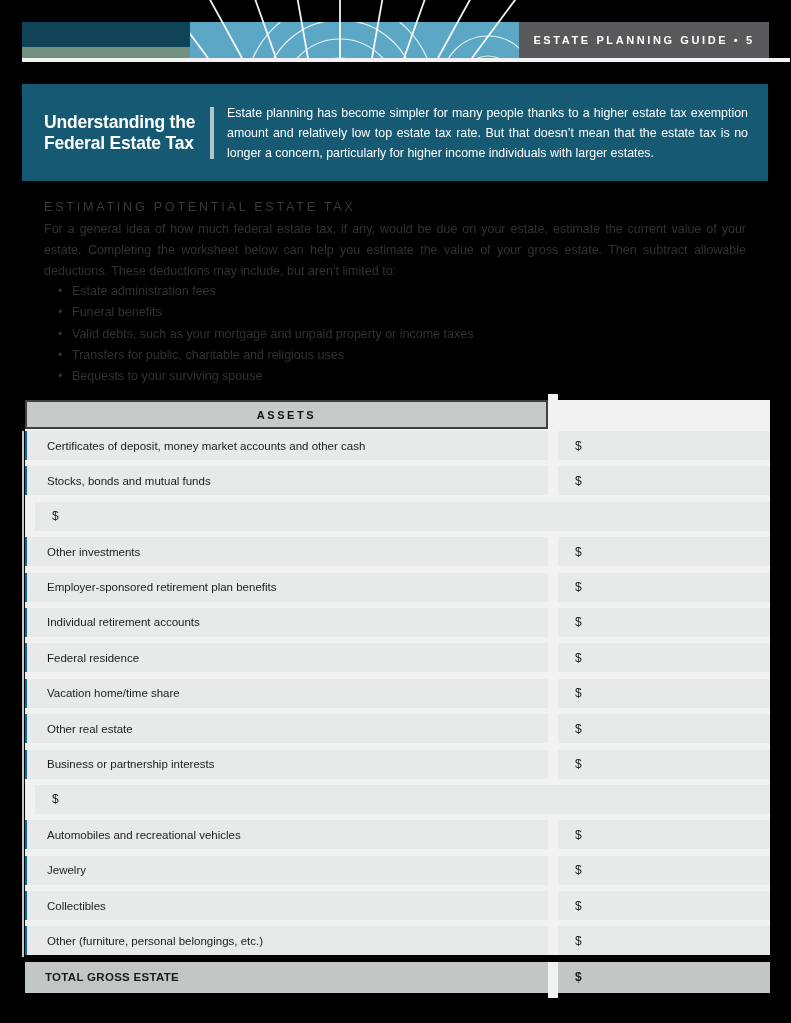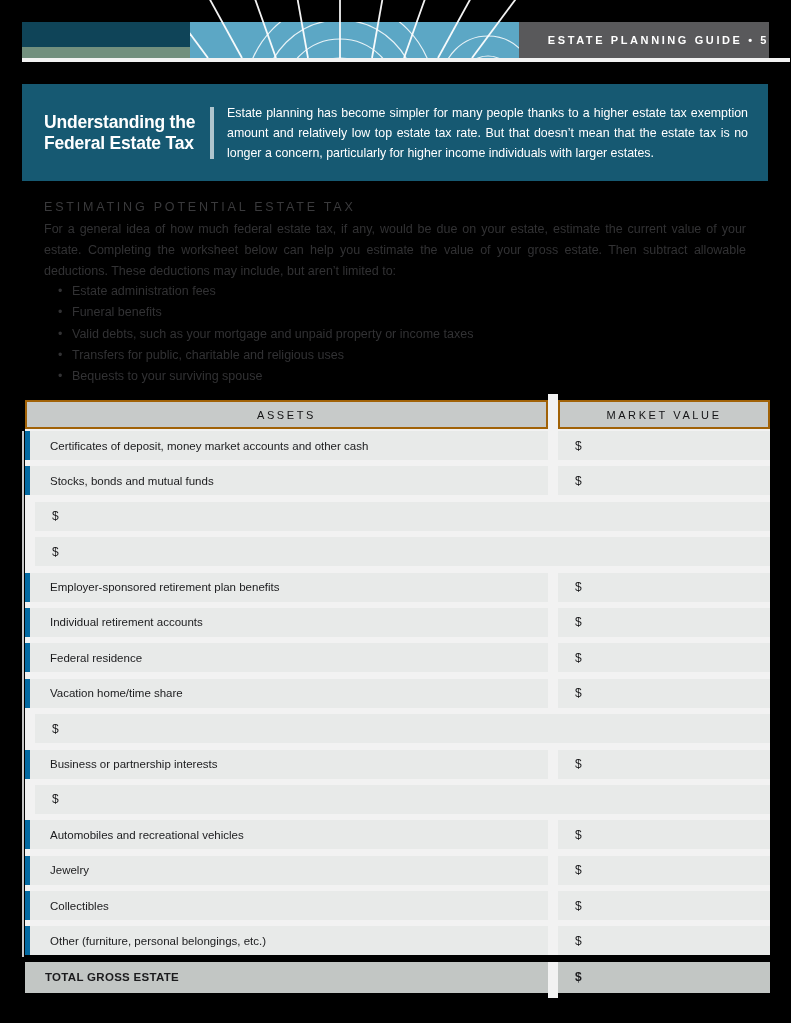"ESTATE PLANNING GUIDE • 5" .tb-gray { justify-content: flex-end -> center }
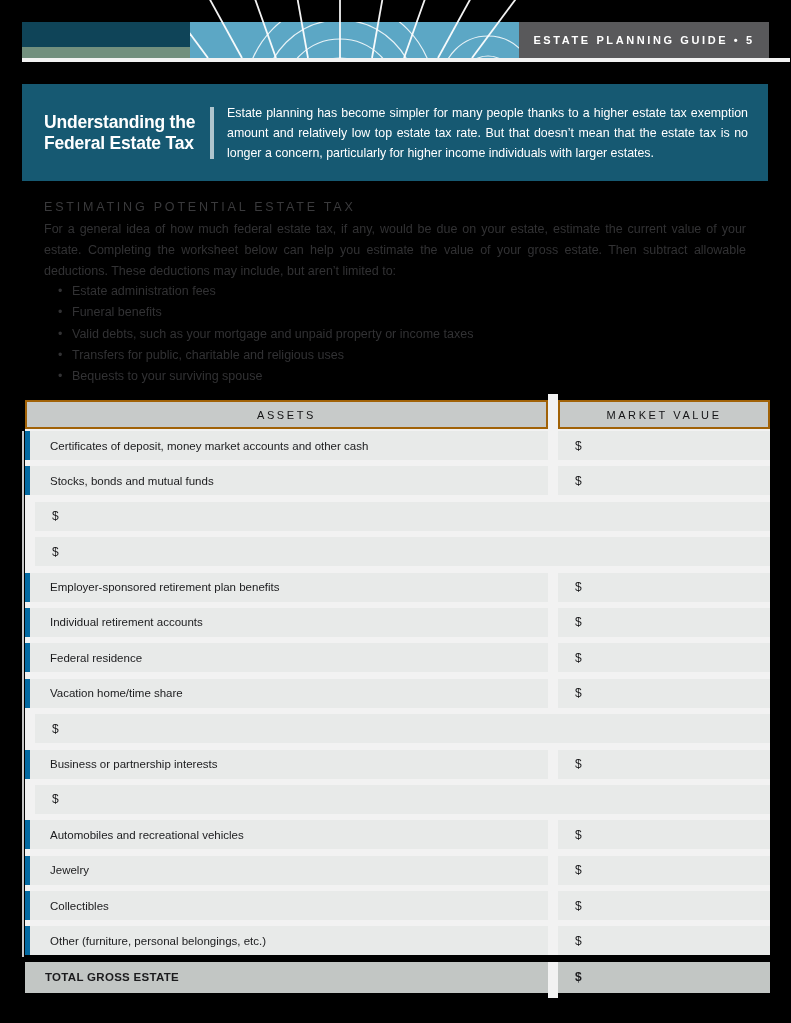"ASSETS" .ws-hcell { border: 2px solid #a16207 -> 2px solid #404040; font-weight: normal -> bold }
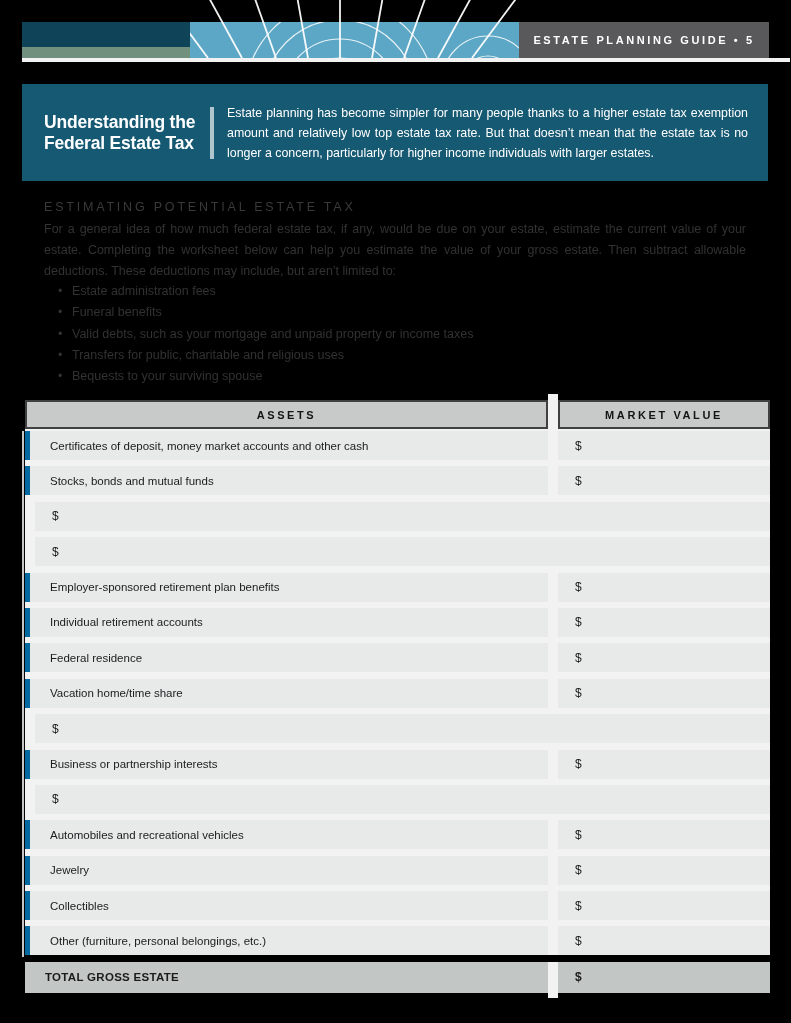"MARKET VALUE" div.ws-hcell { html: <div>MARKET VALUE</div> -> none }
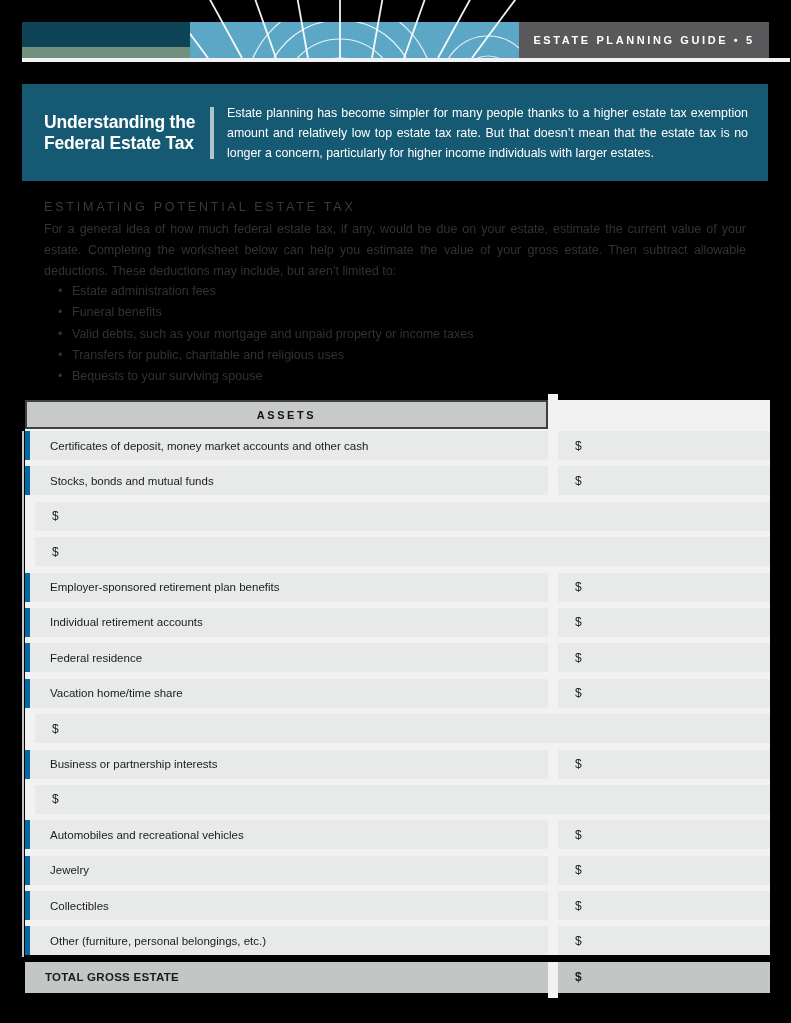"Certificates of deposit, money market" .cell-label { border-left: 5px solid #0369a1 -> 2px solid #0369a1 }
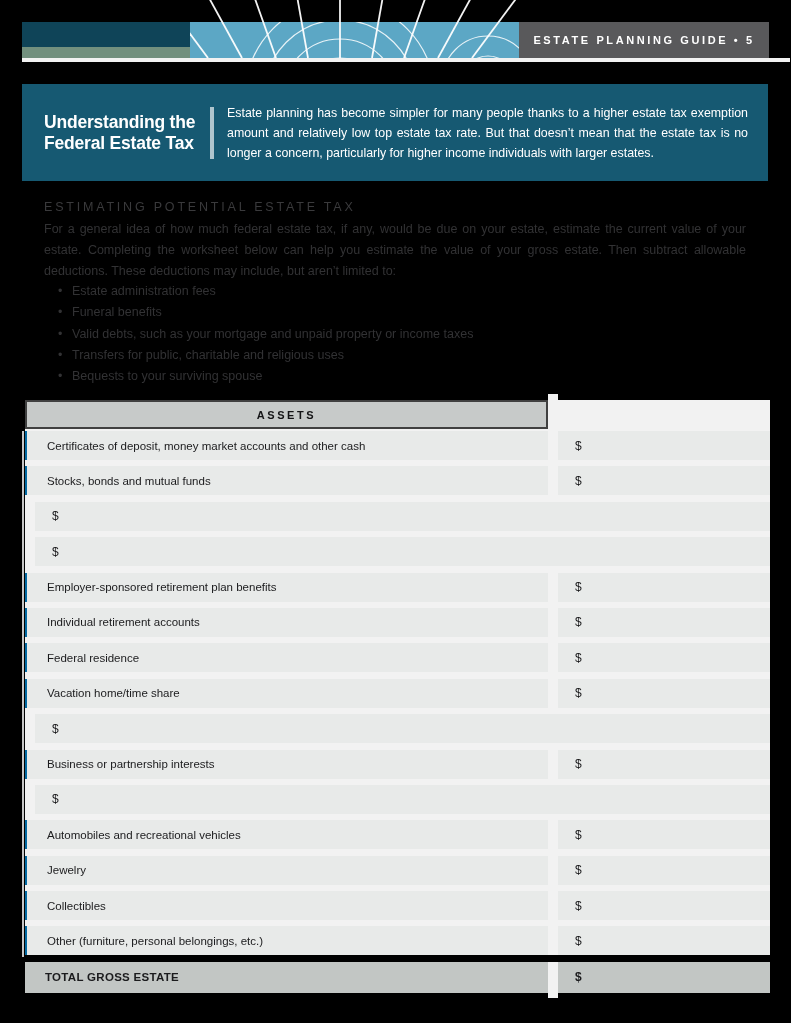"Other investments" div.cell-label { html: none -> <div>Other investments</div> }
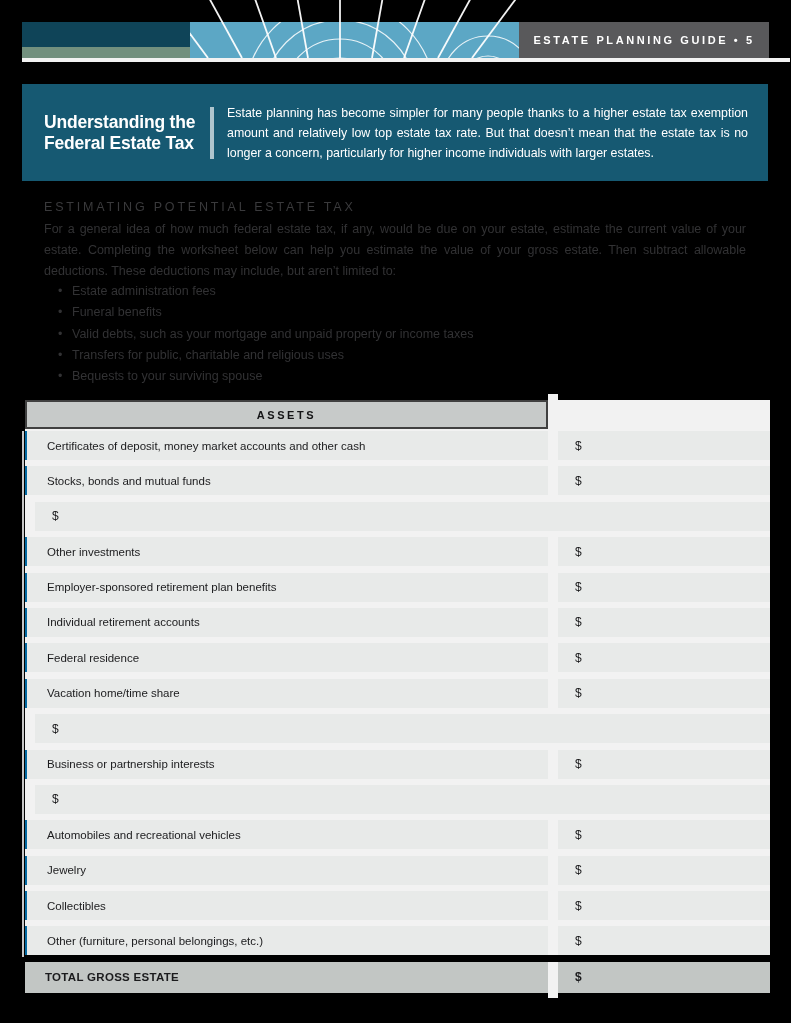"Other real estate" div.cell-label { html: none -> <div>Other real estate</div> }
